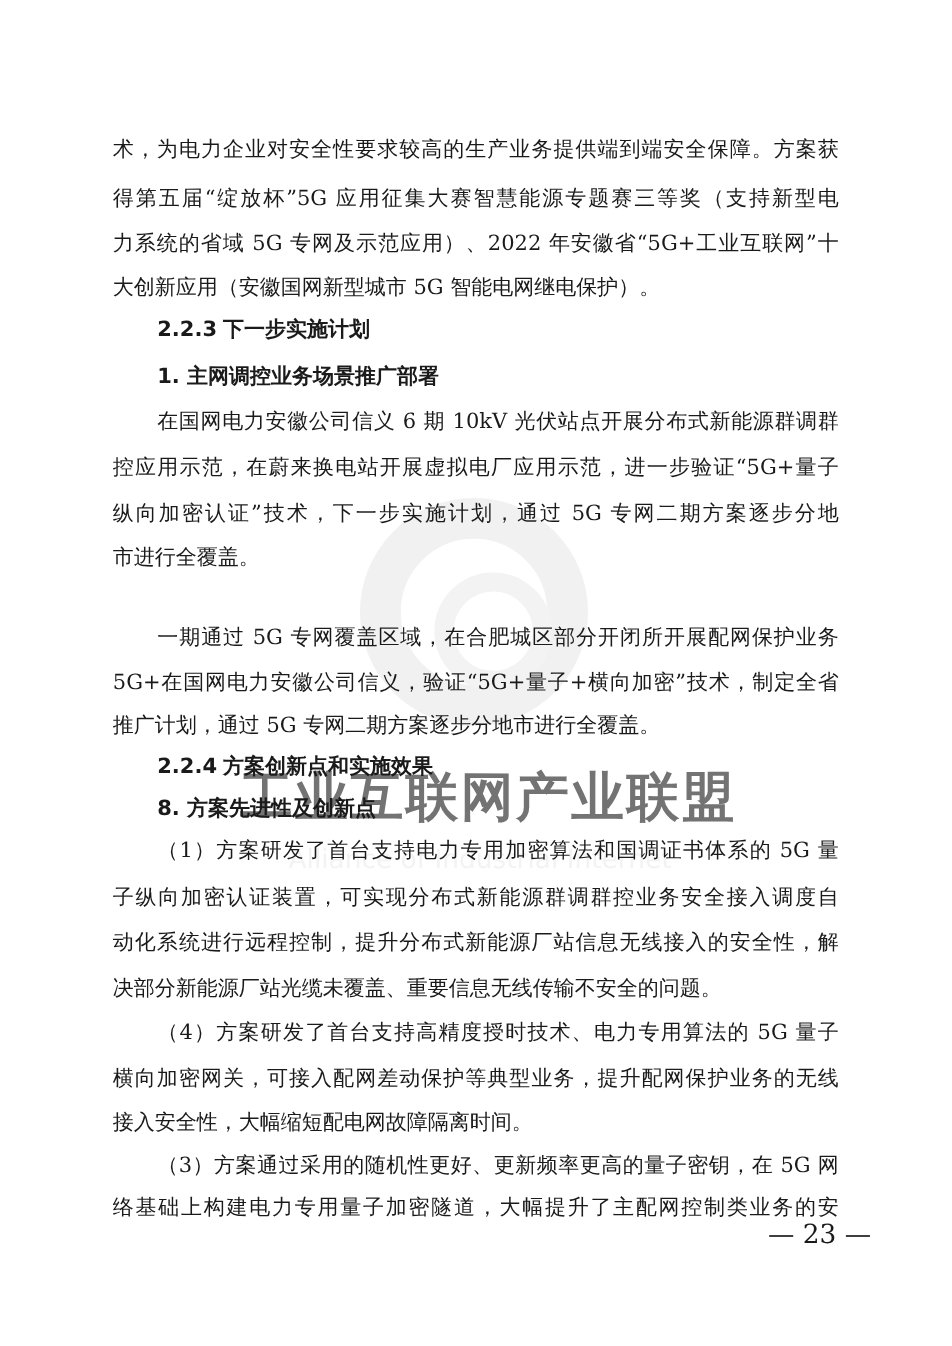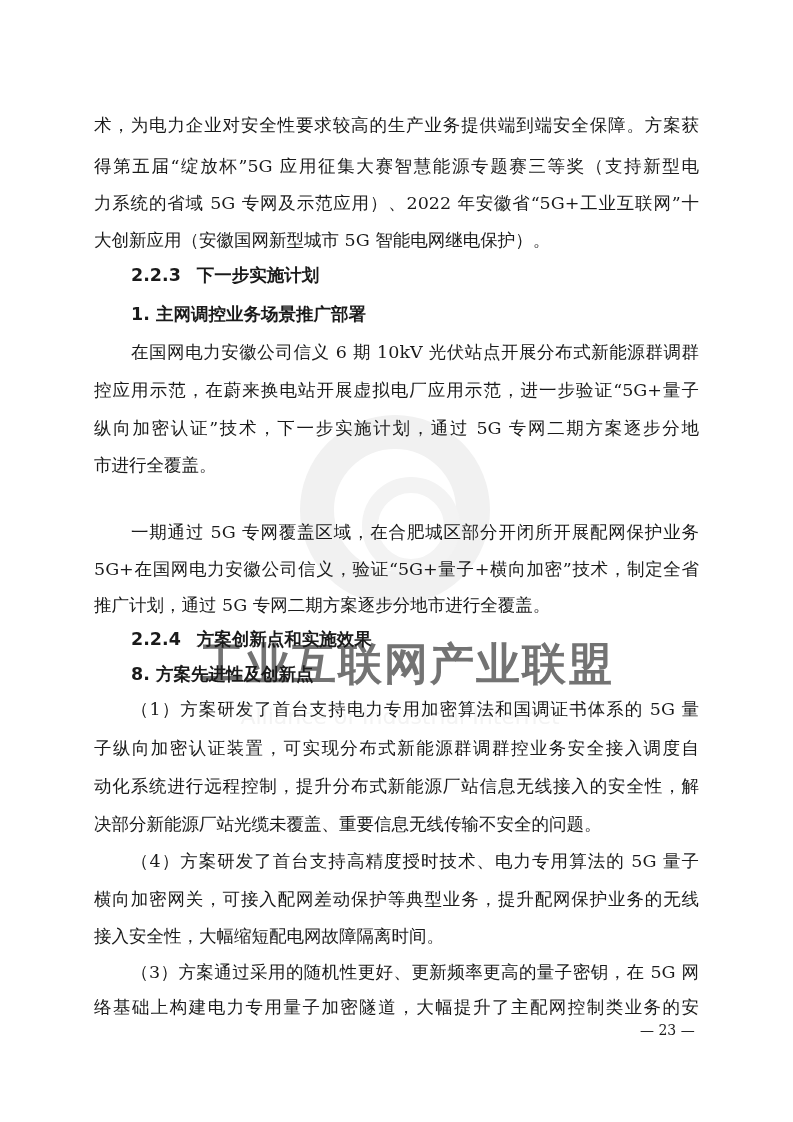"2.2.3" .heading .num { margin-right: 16px -> 5px }
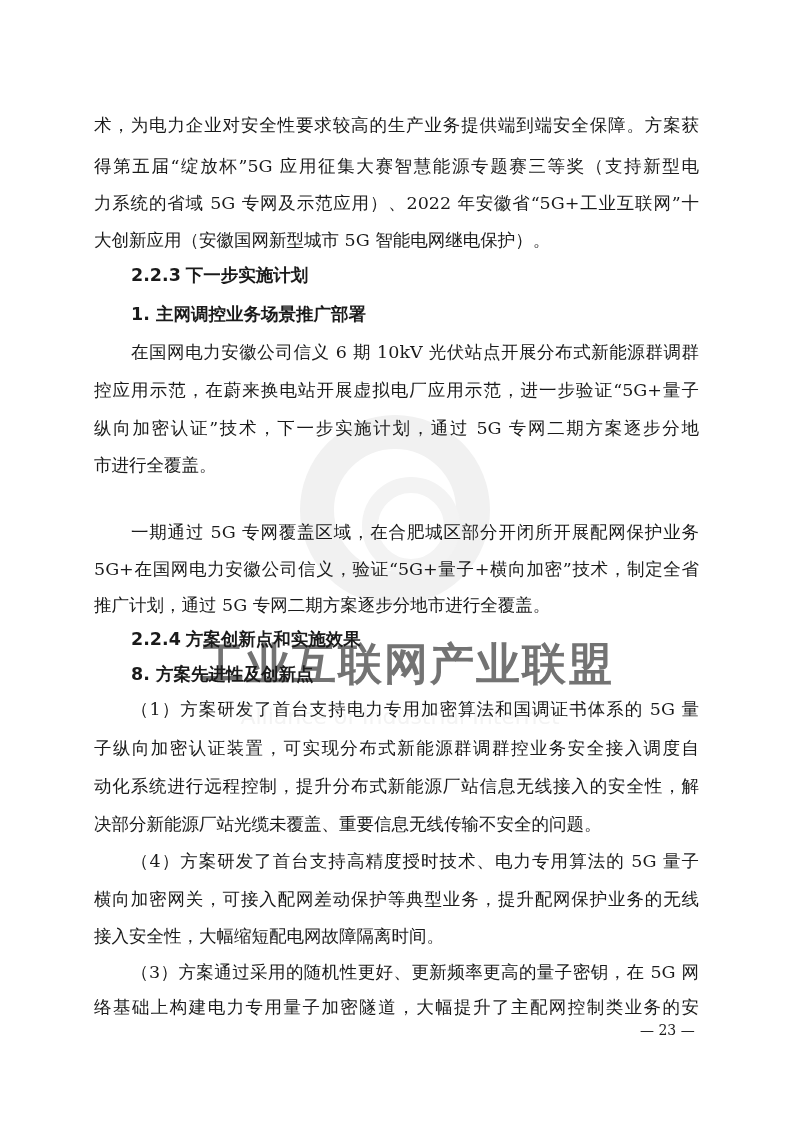"— 23 —" .page-number { font-size: 14px -> 22px }
